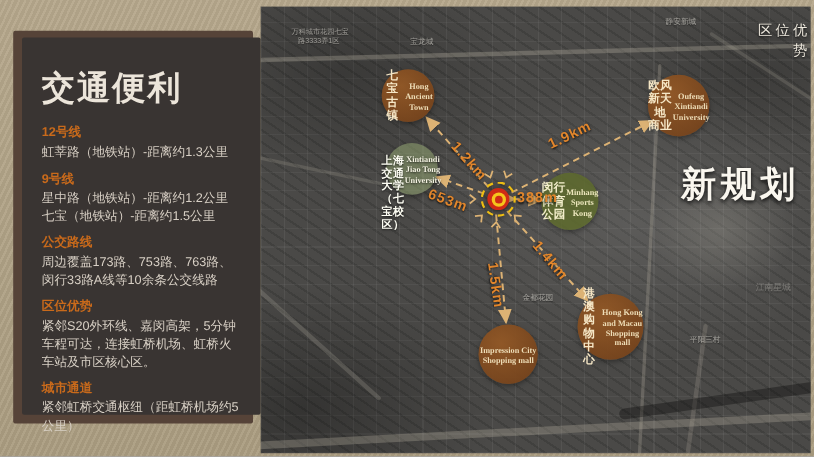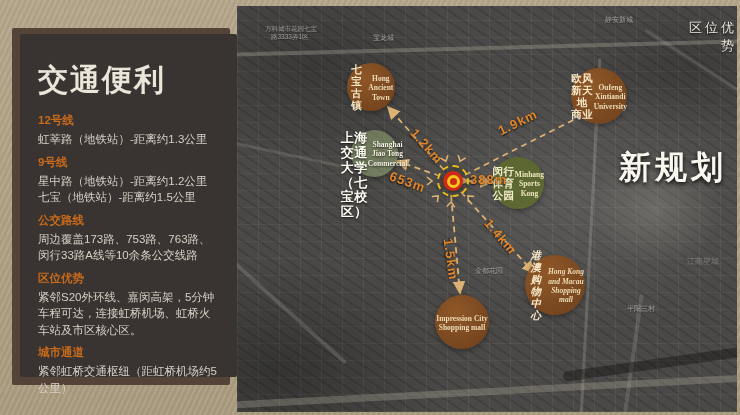"欧风新天地 商业" div.marker { left: 334px -> 352px }
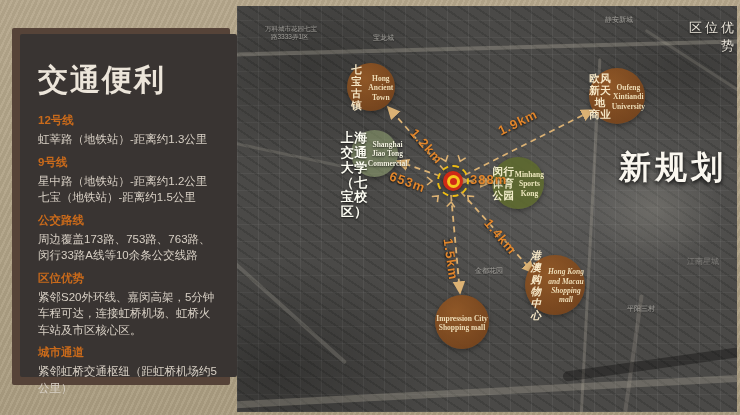"上海交通大学 （七宝校区）" .pal-green-light .zh { font-size: 13px -> 10px }
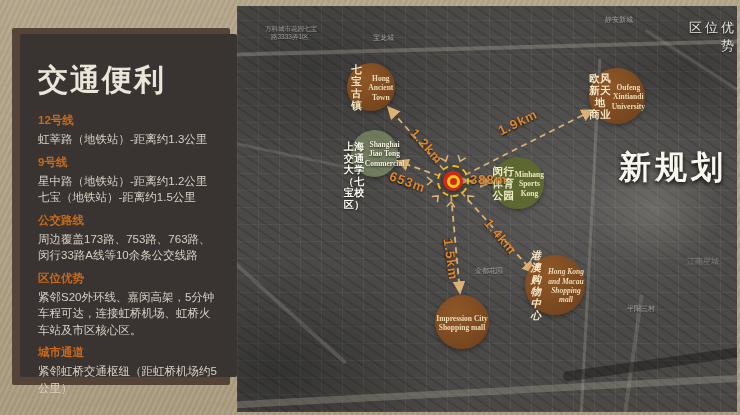"Shanghai Jiao Tong Commercial" div.en { text: Shanghai Jiao Tong Commercial -> Xintiandi Jiao Tong University }
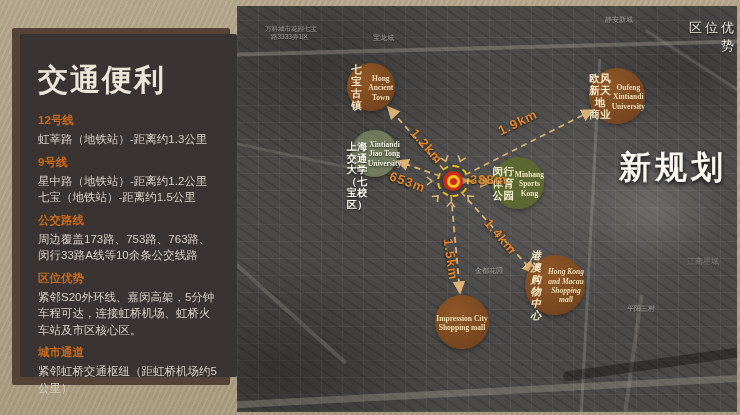"港澳购物 中心" div.marker { font-style: italic -> none; top: 249px -> 261px }
